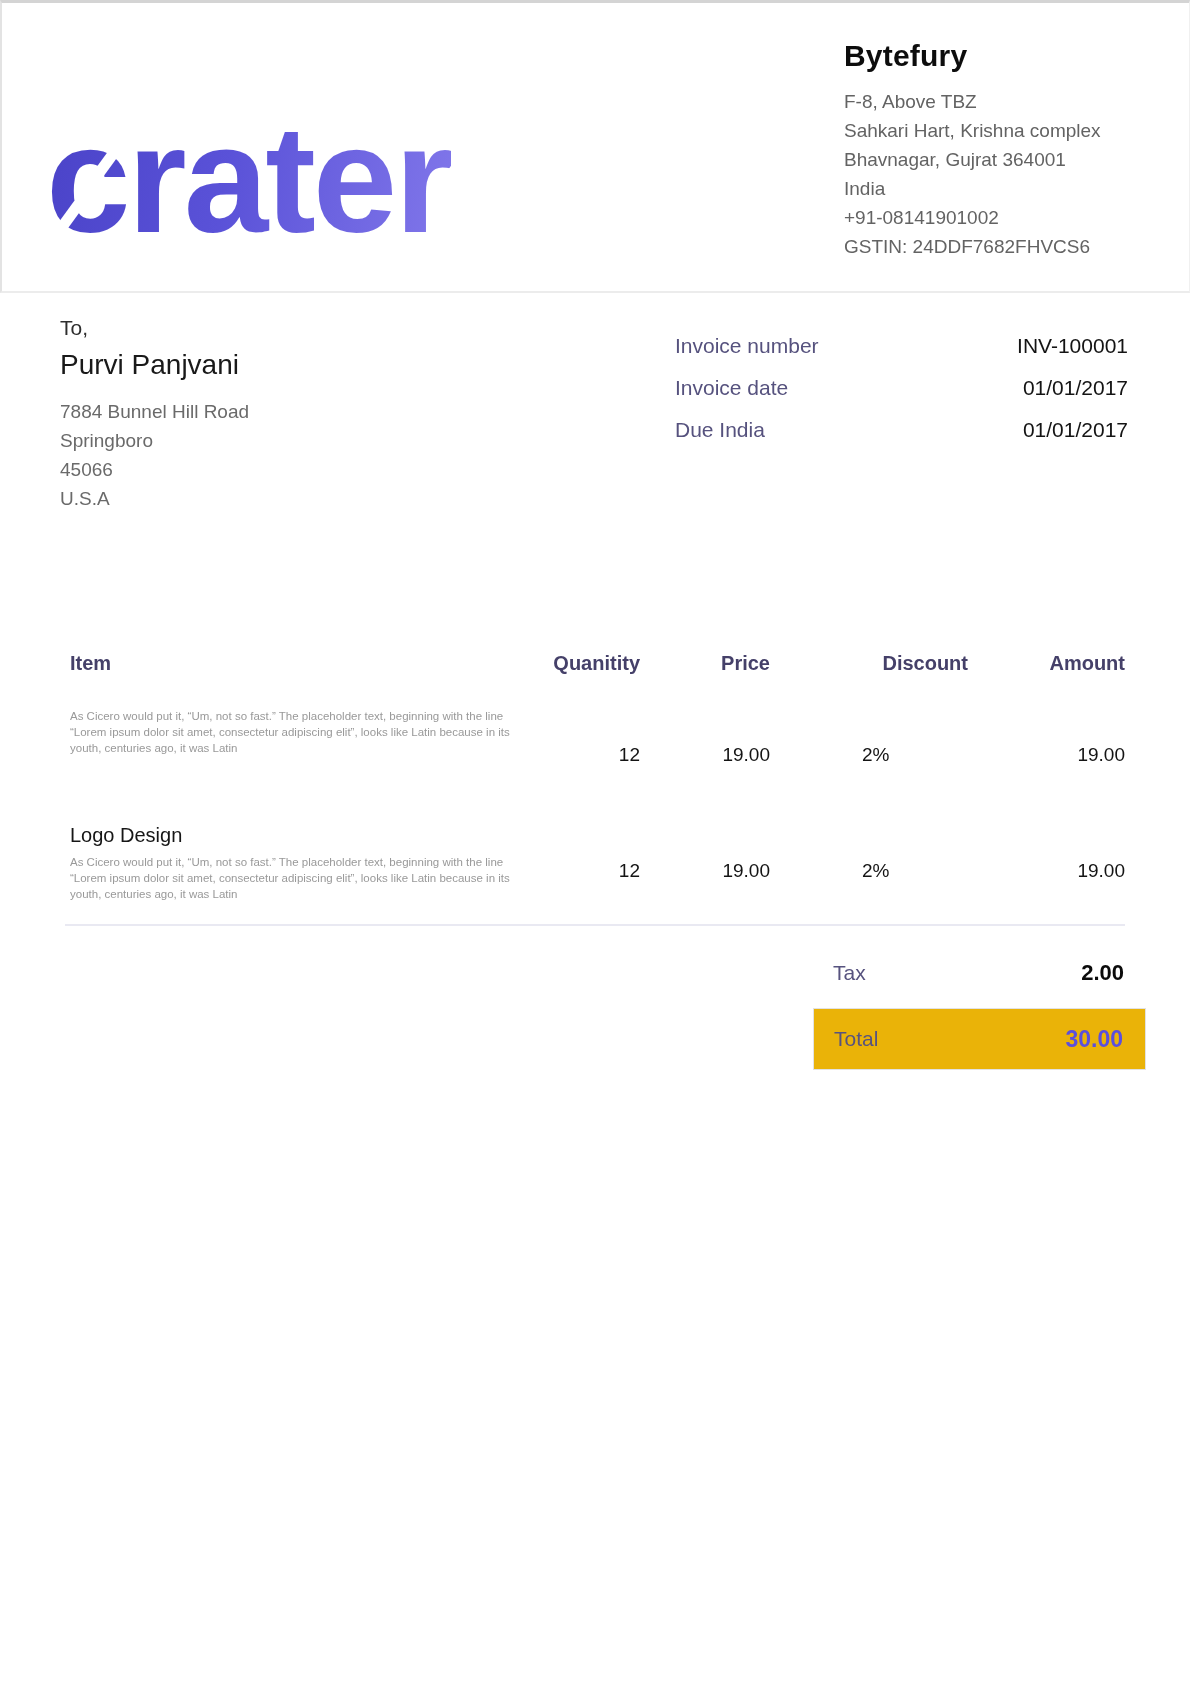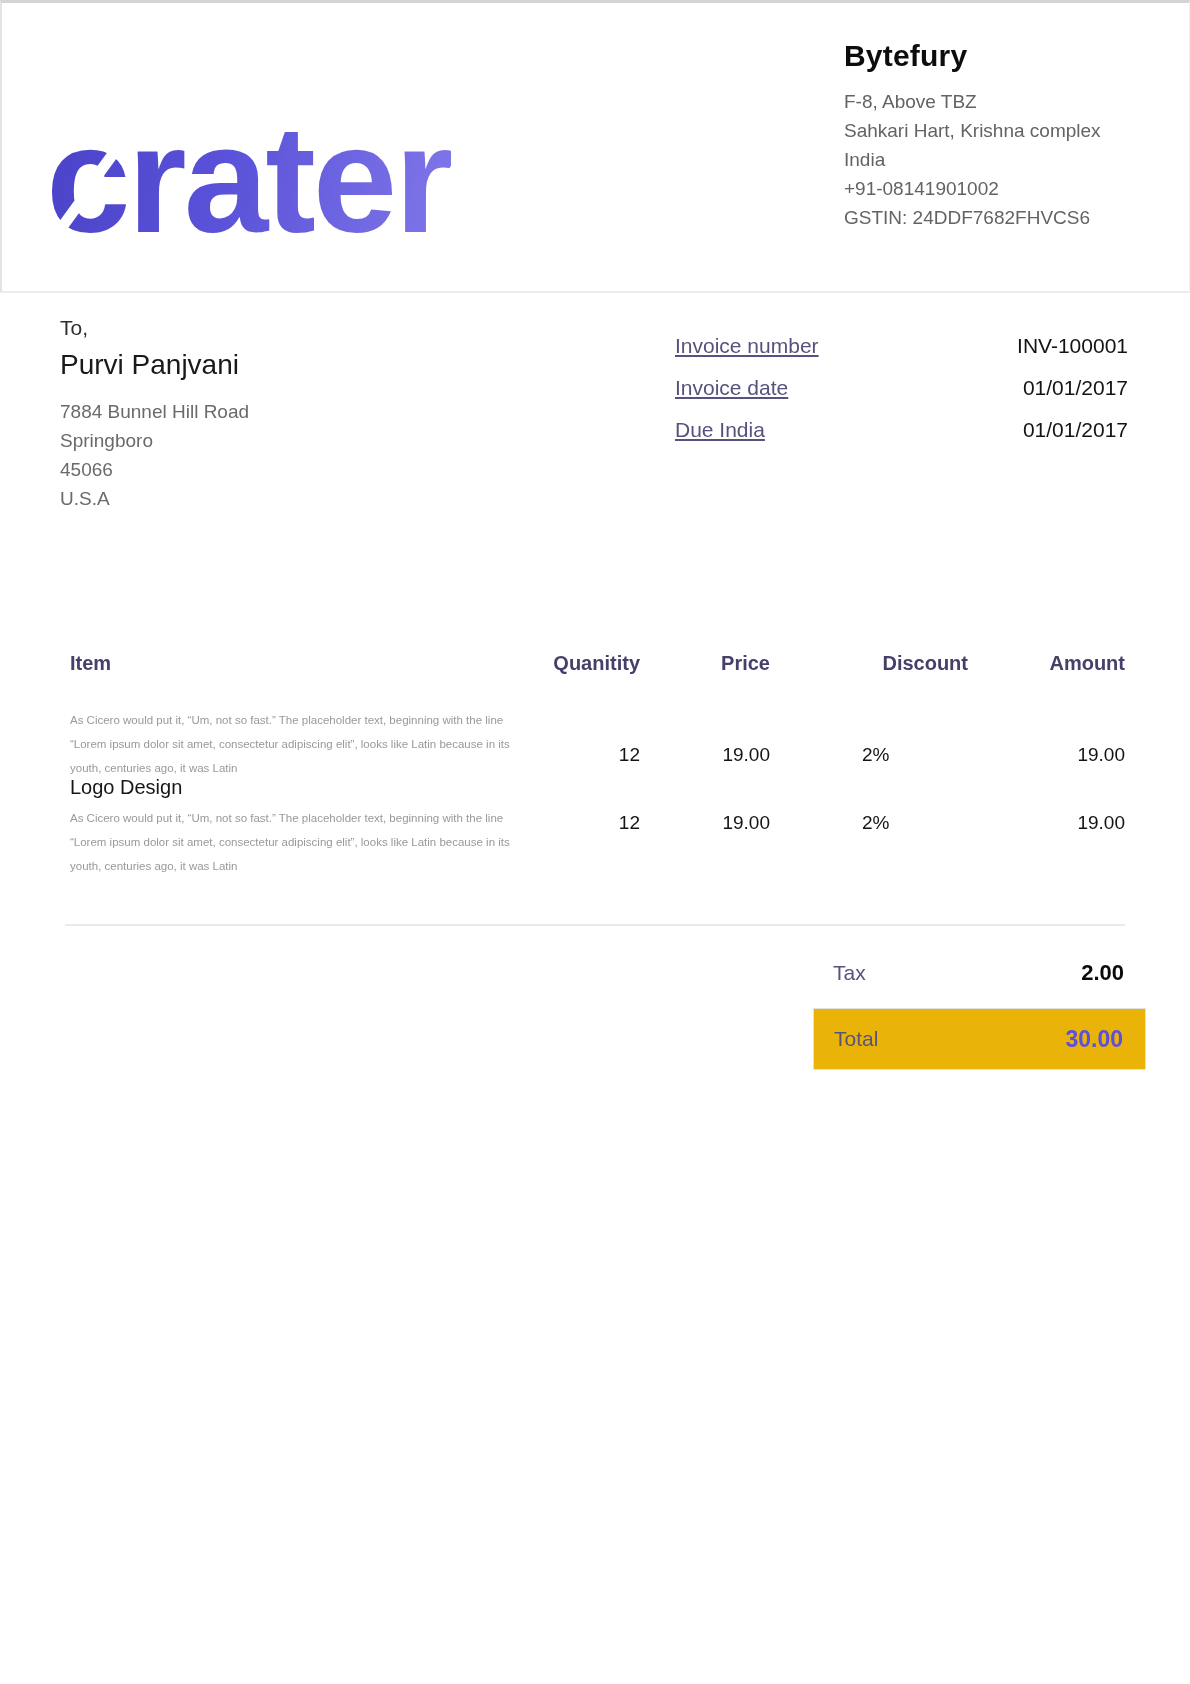"Bhavnagar, Gujrat 364001" div.company-line { html: none -> <div>Bhavnagar, Gujrat 364001</div> }
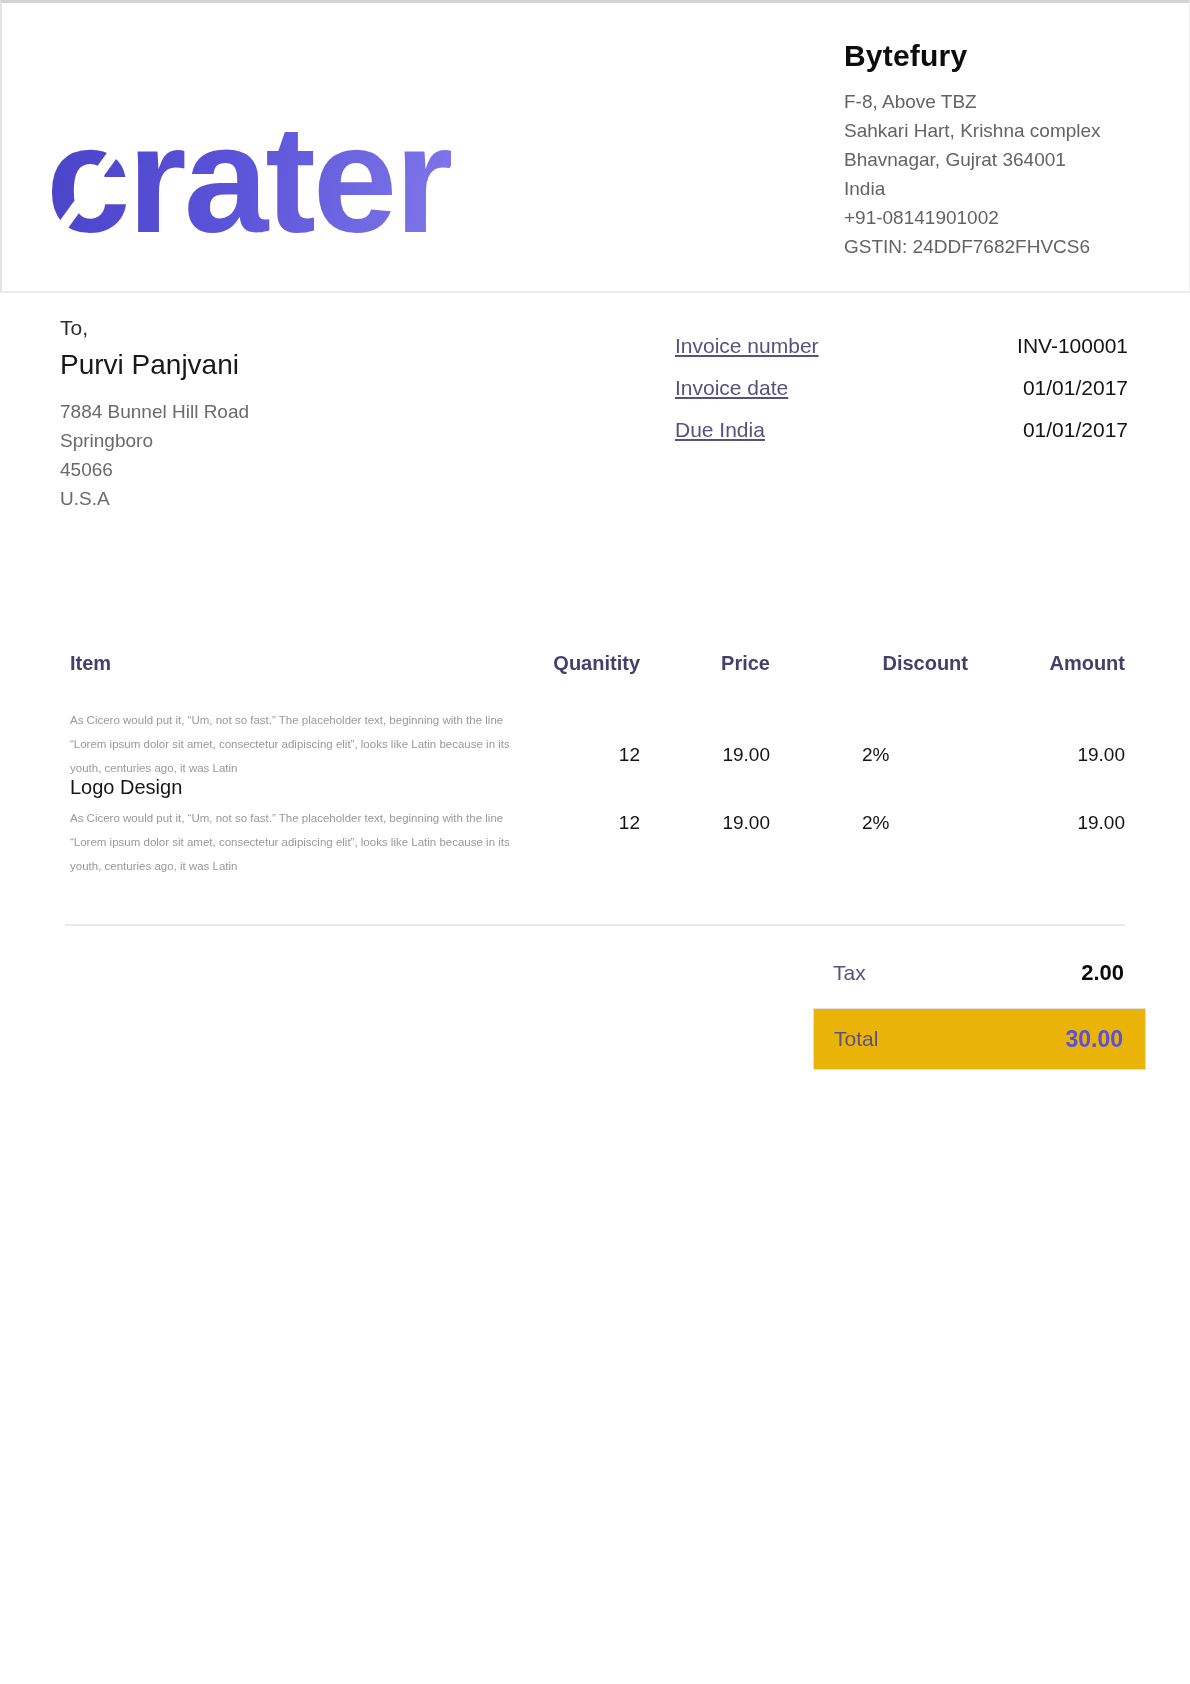"Invoice number" .meta-label { text-decoration: underline -> none }
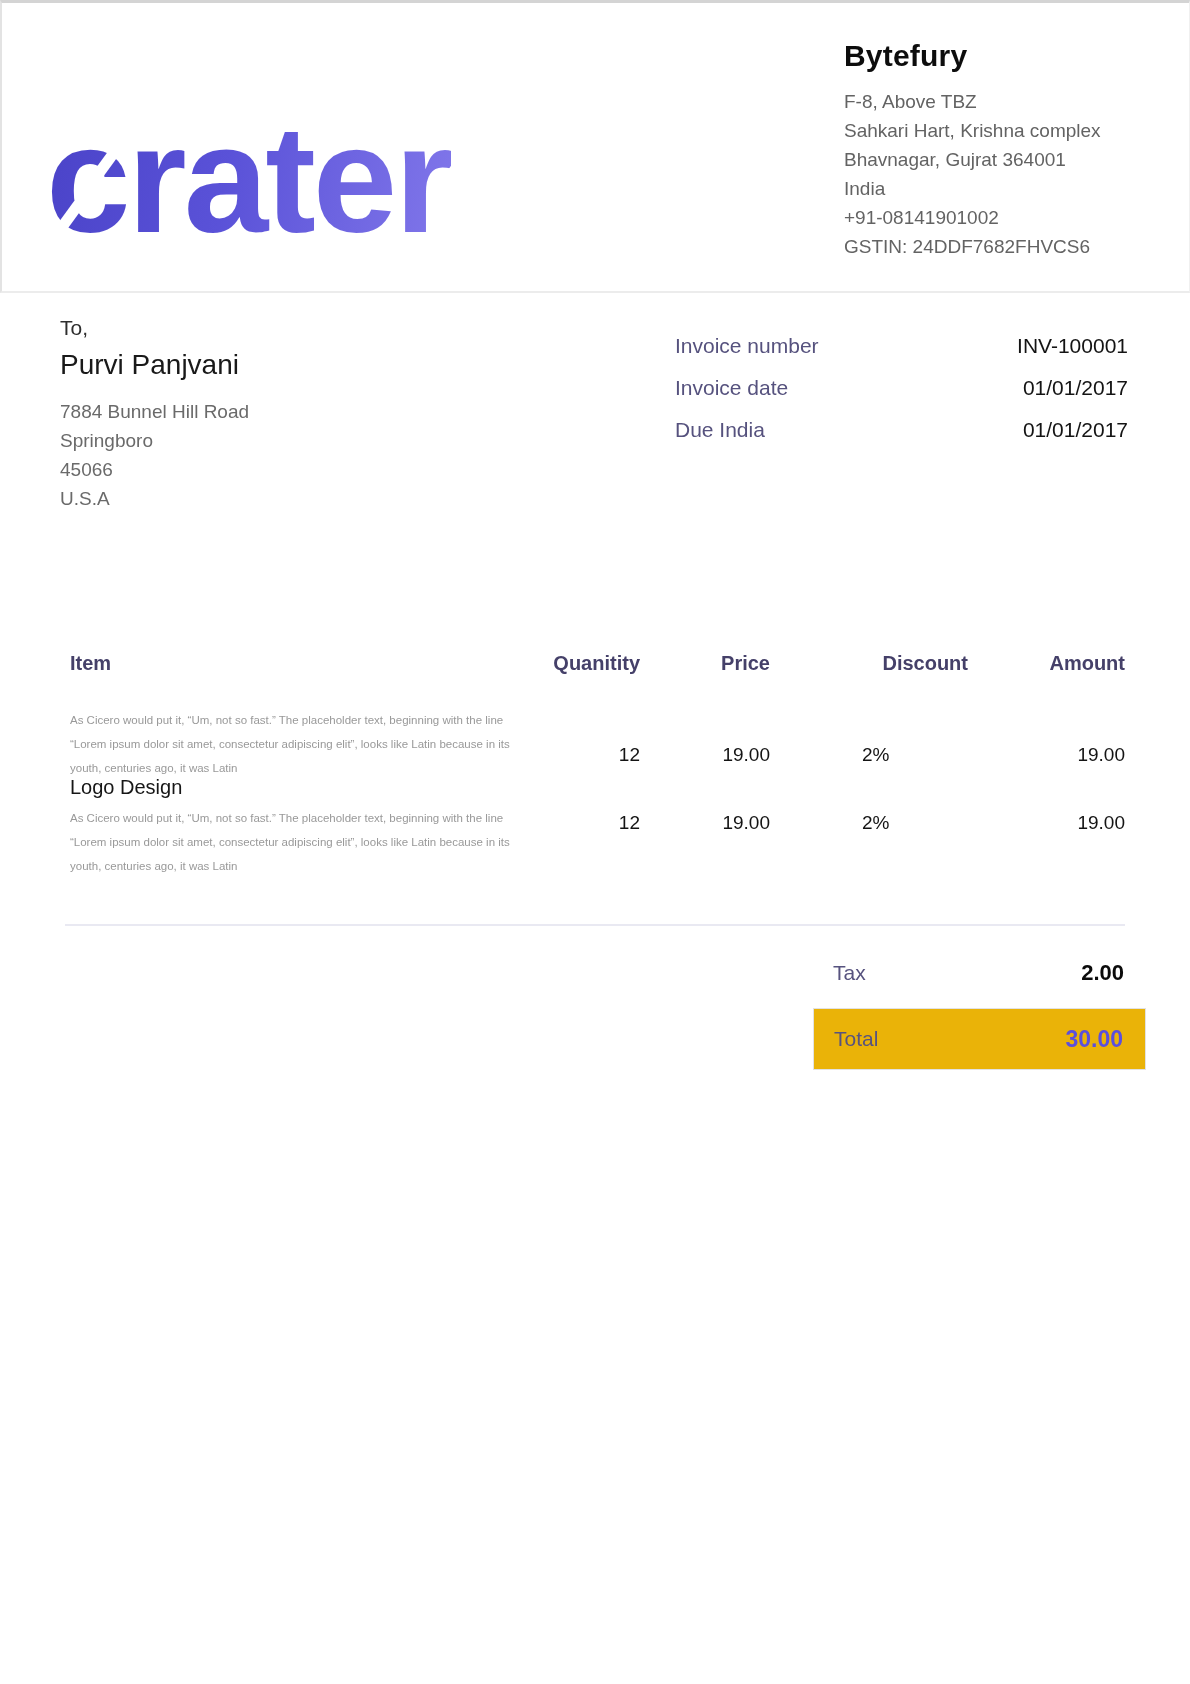"As Cicero would put it," .cell-item .item-desc { line-height: 24px -> 16px }
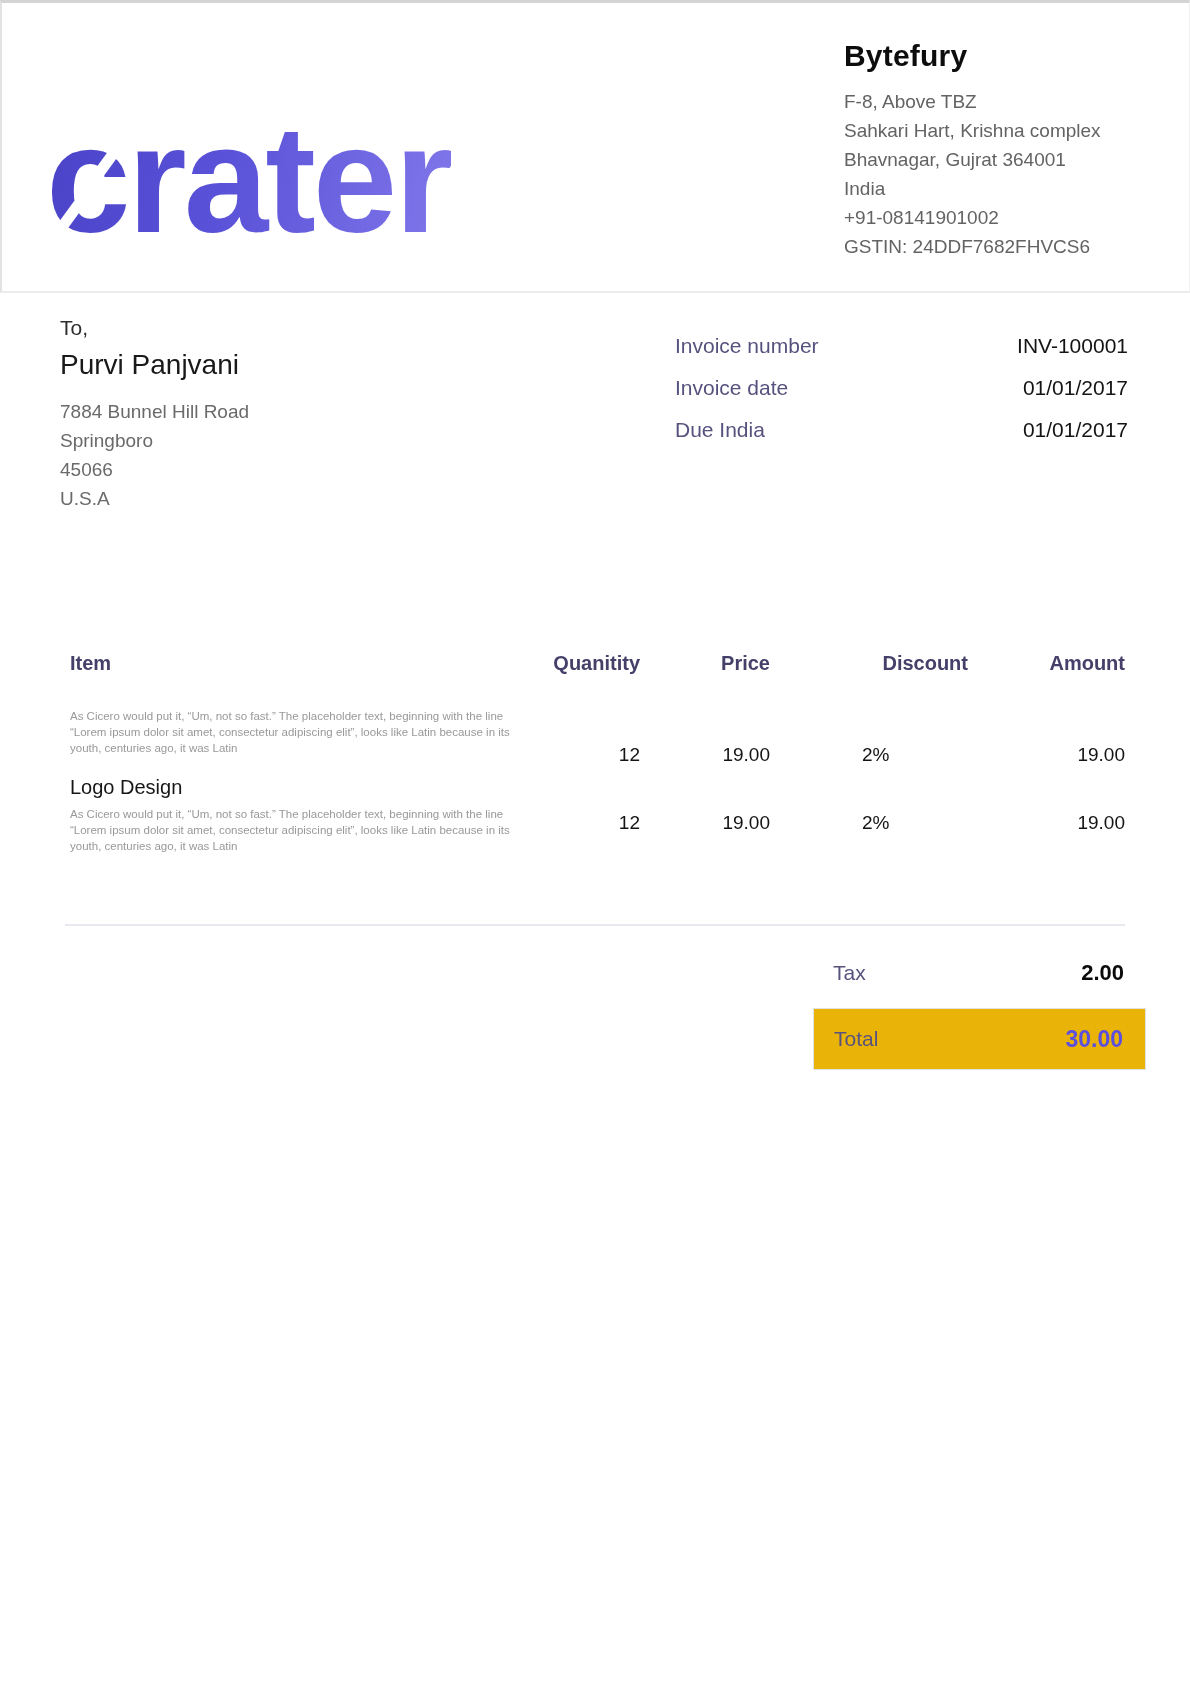"Logo Design" .row-2 { top: 776px -> 824px }
